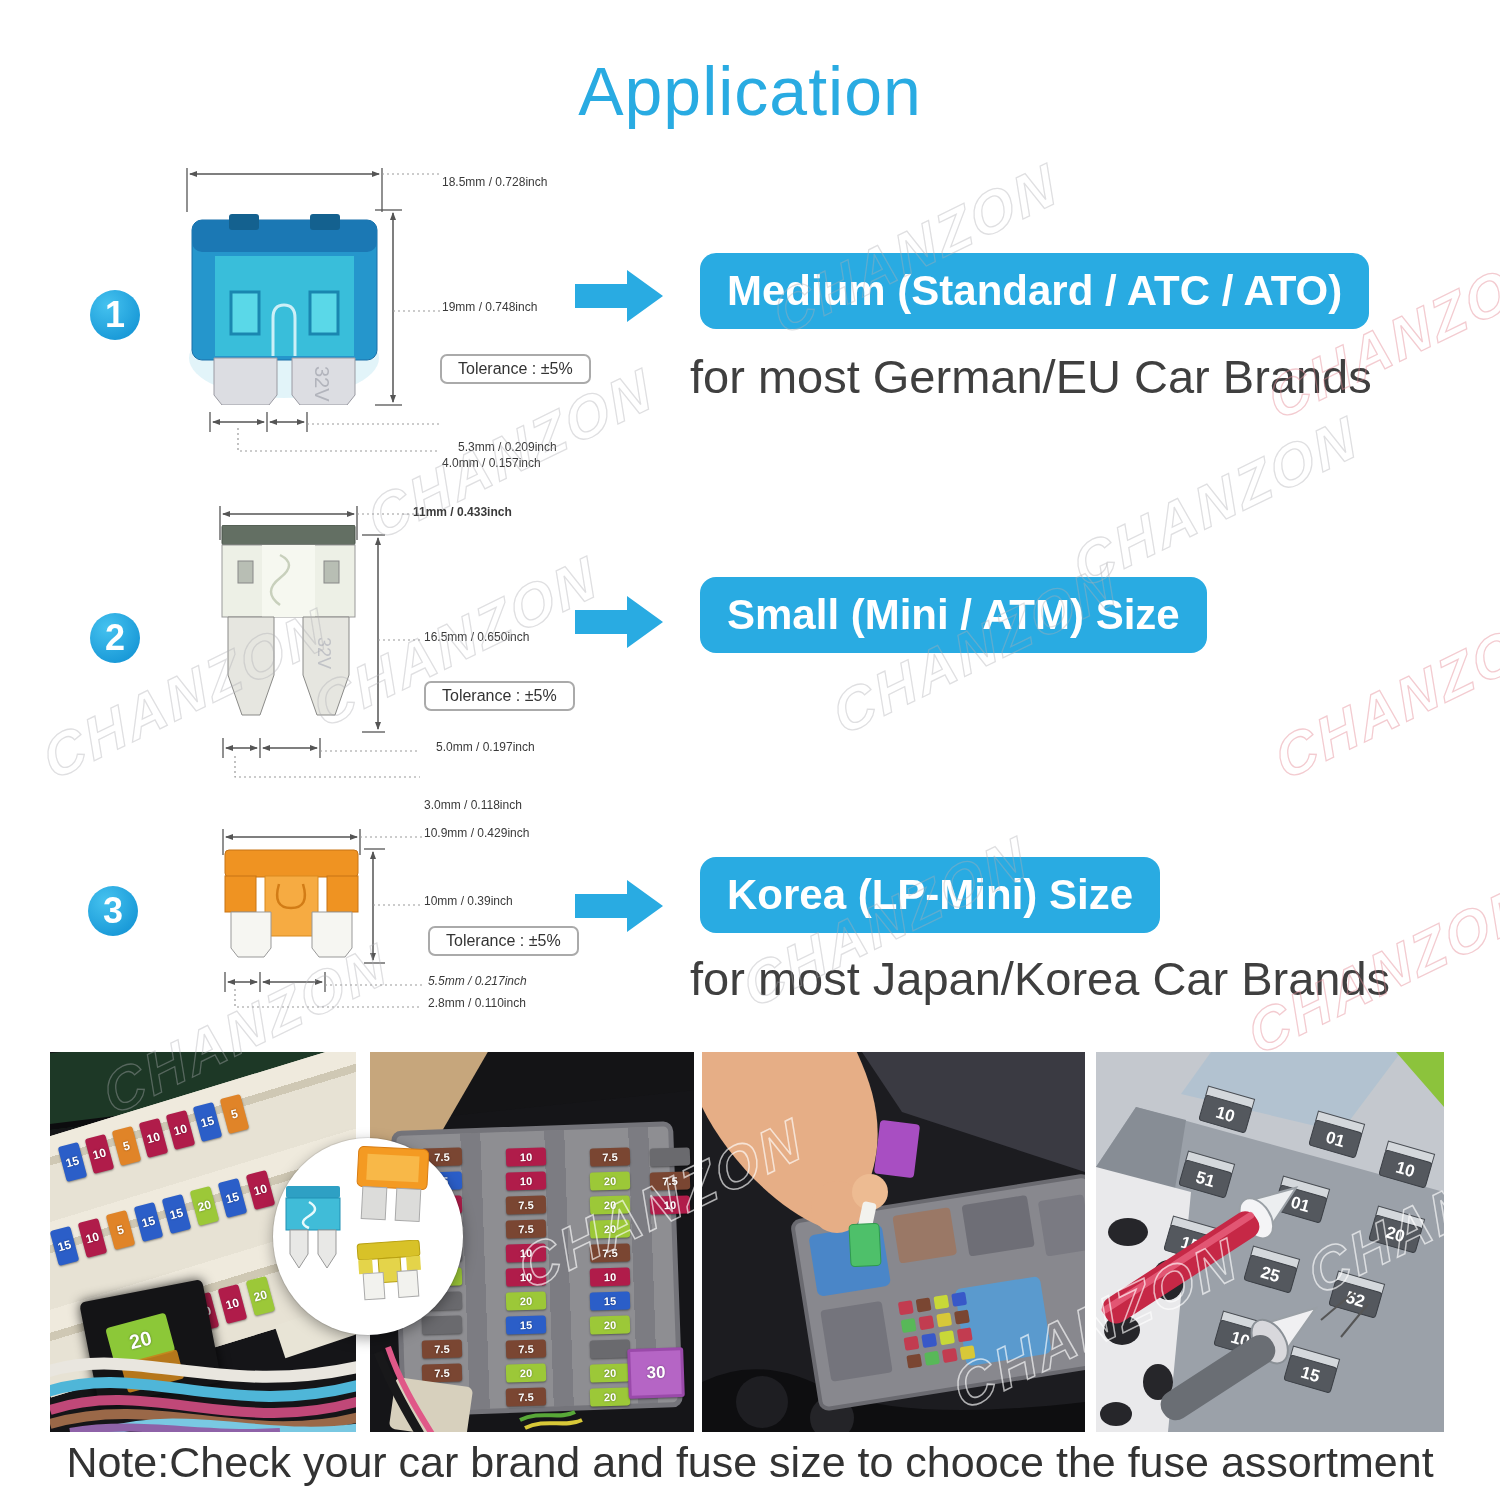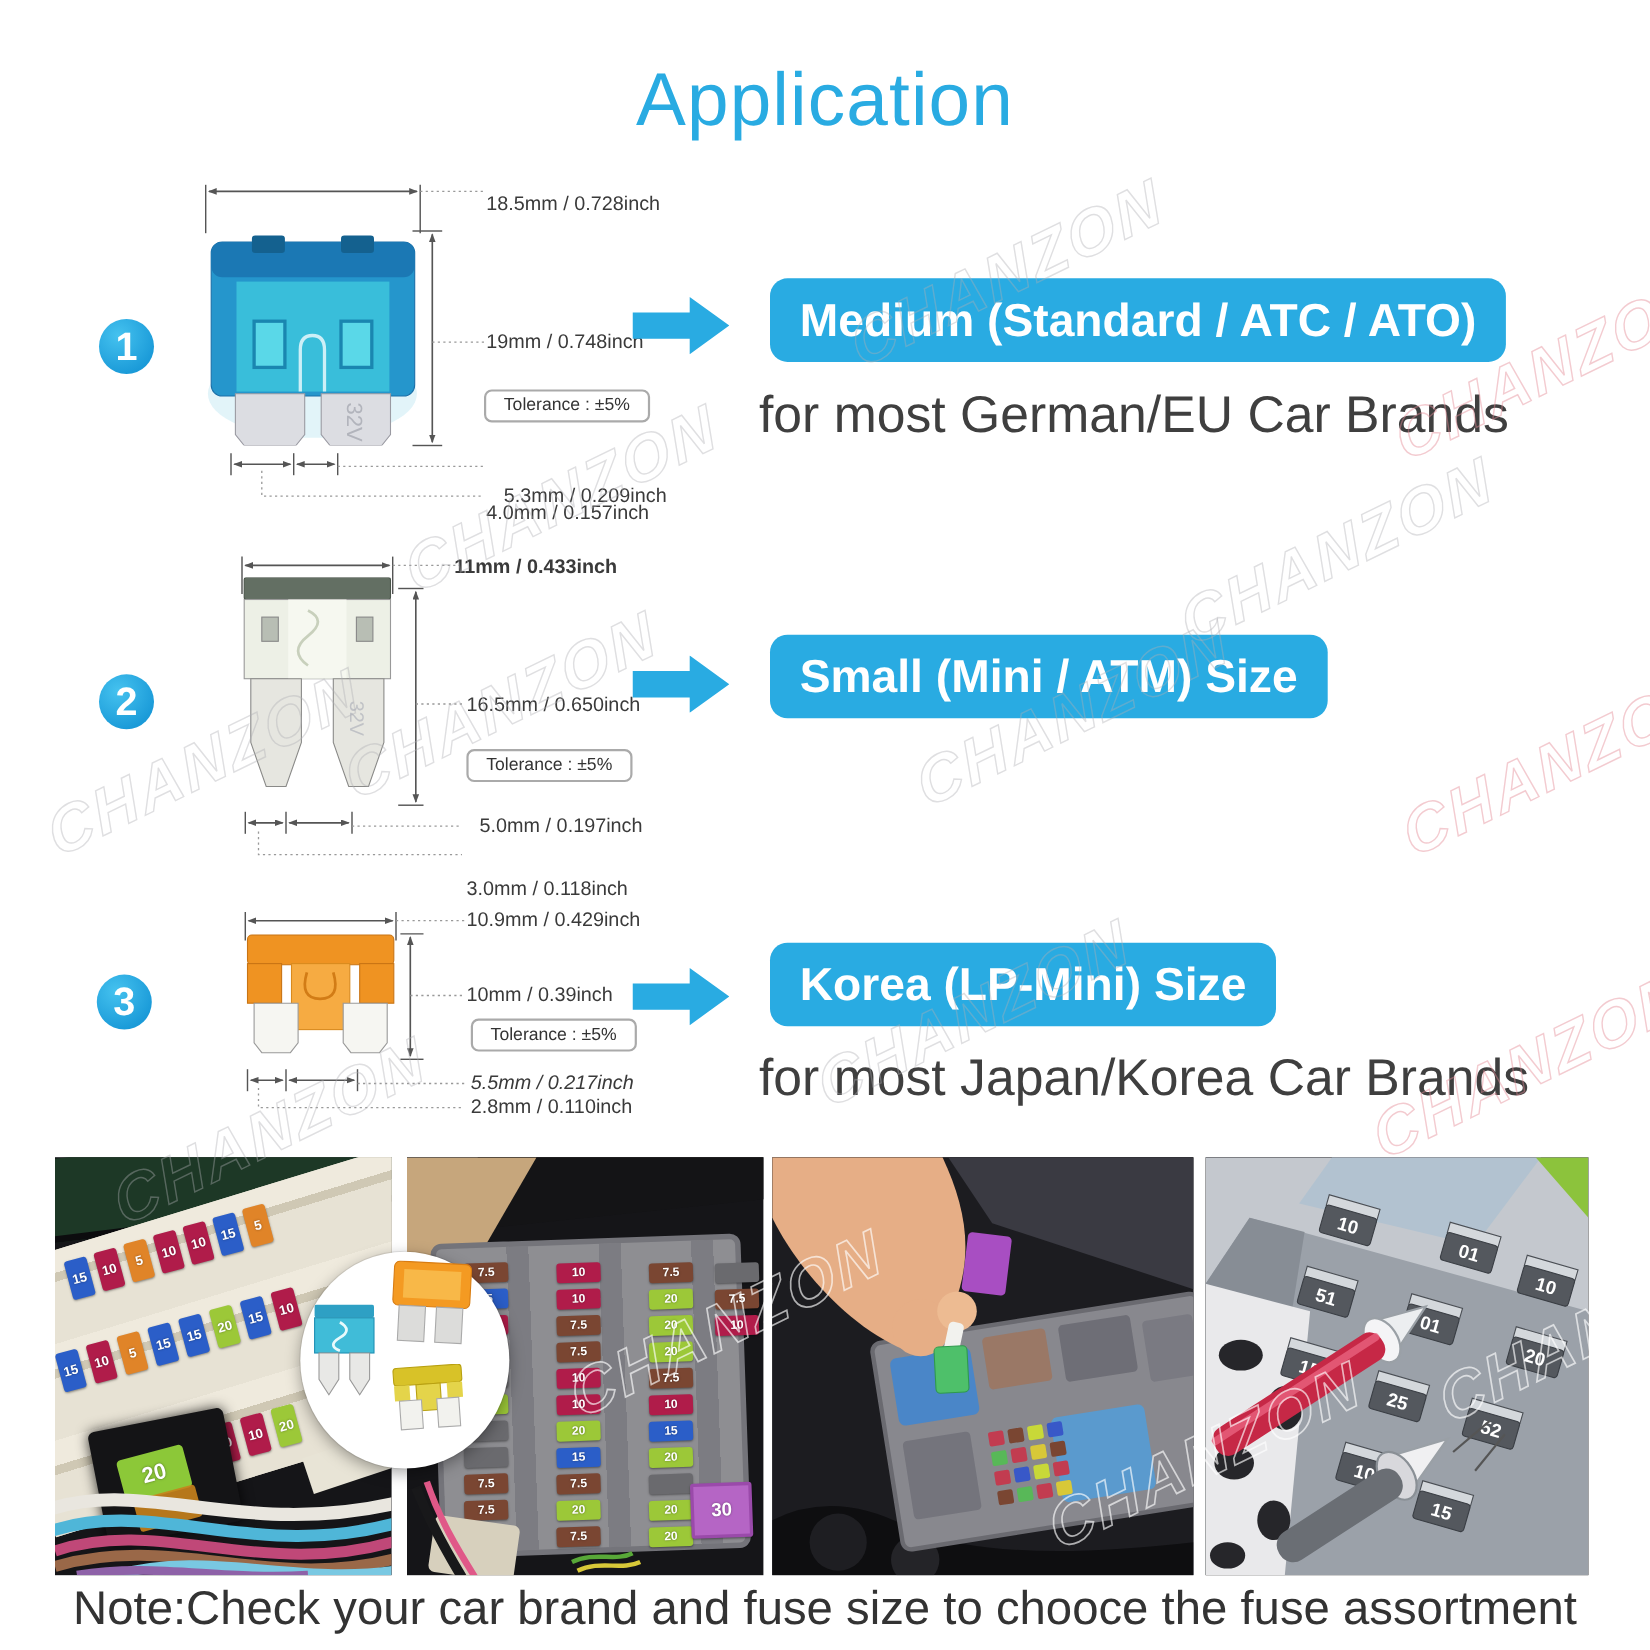"18.5mm / 0.728inch" .dim { font-size: 18px -> 12px }
